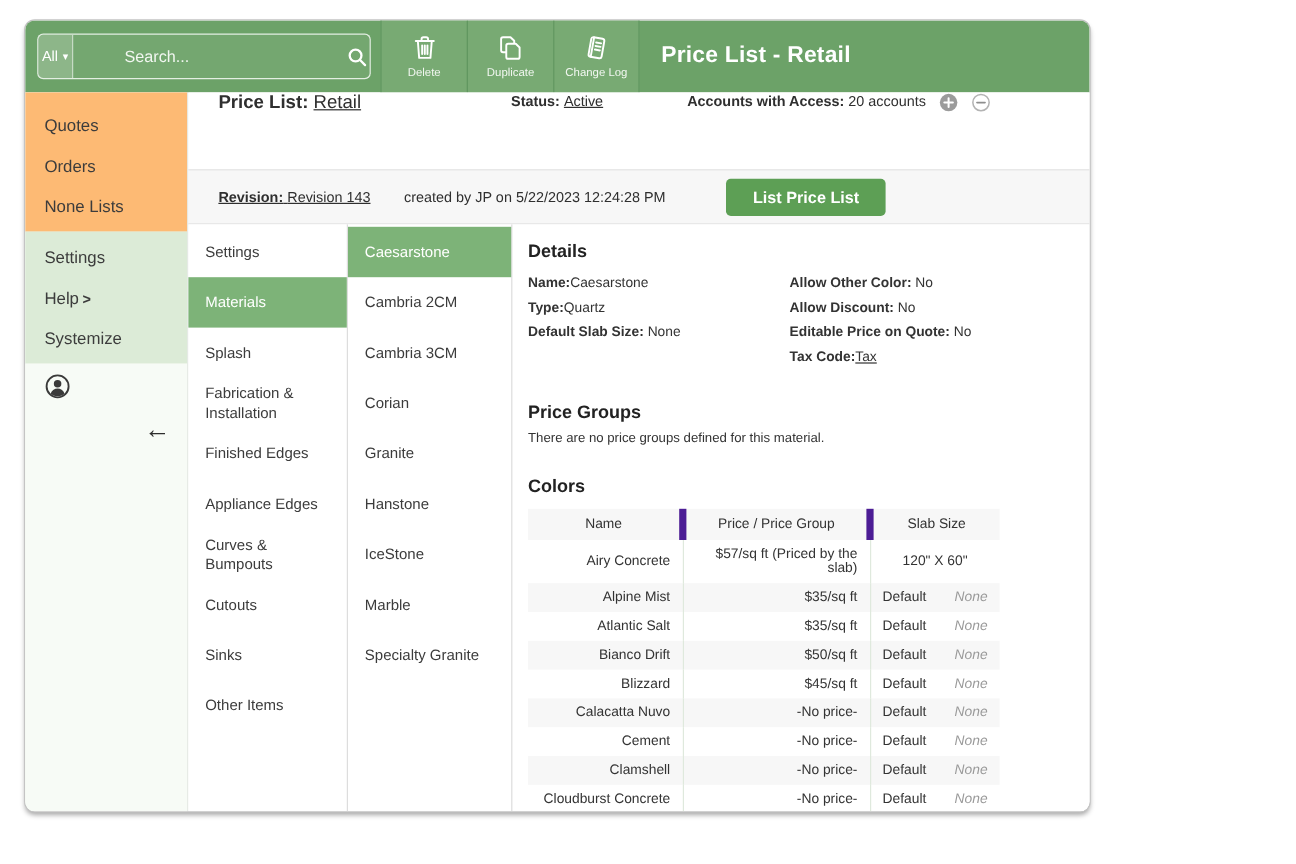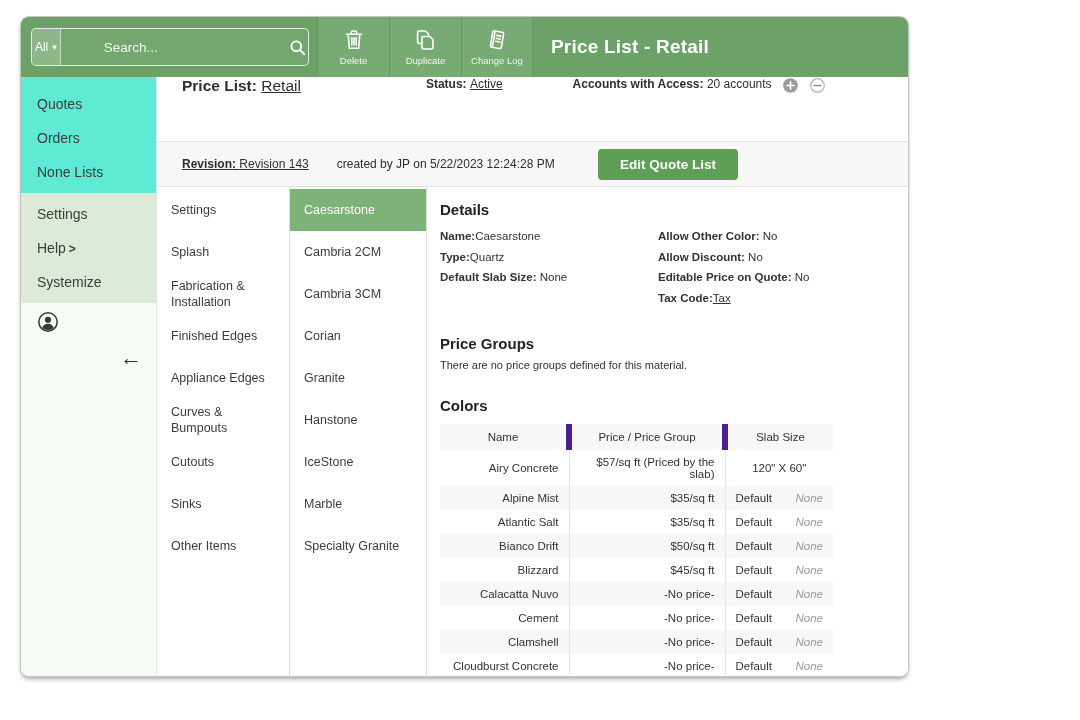"Quotes" .side-top { background: #5eead4 -> #fdba74 }
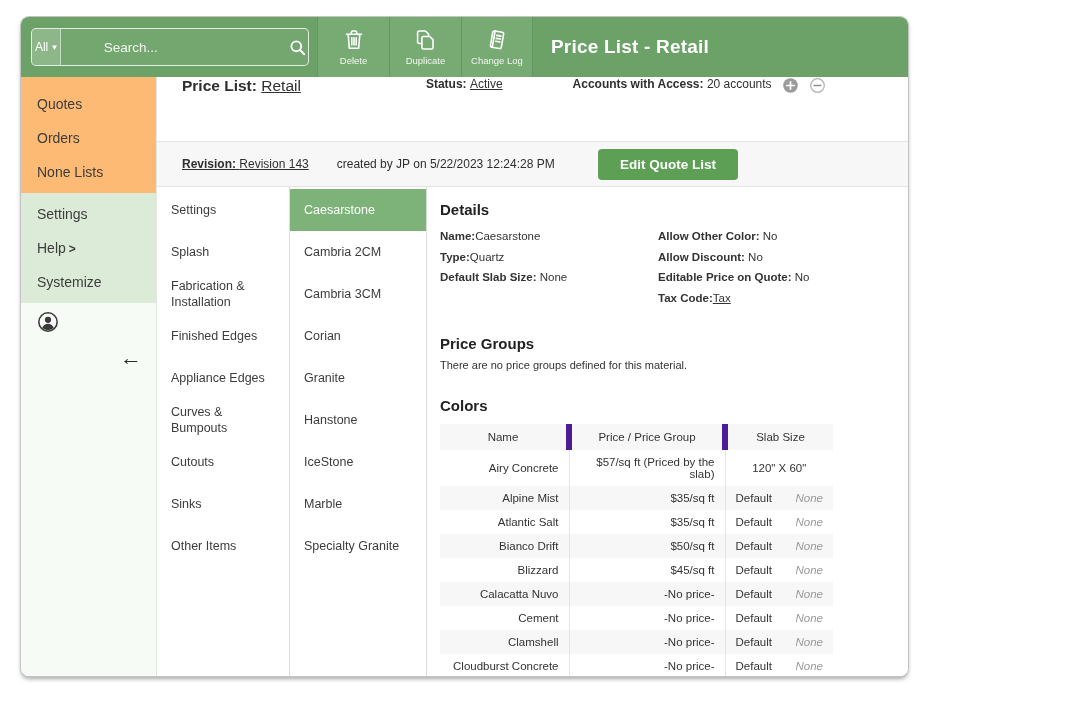"Edit Quote List" button.edit-btn { text: Edit Quote -> List Price }
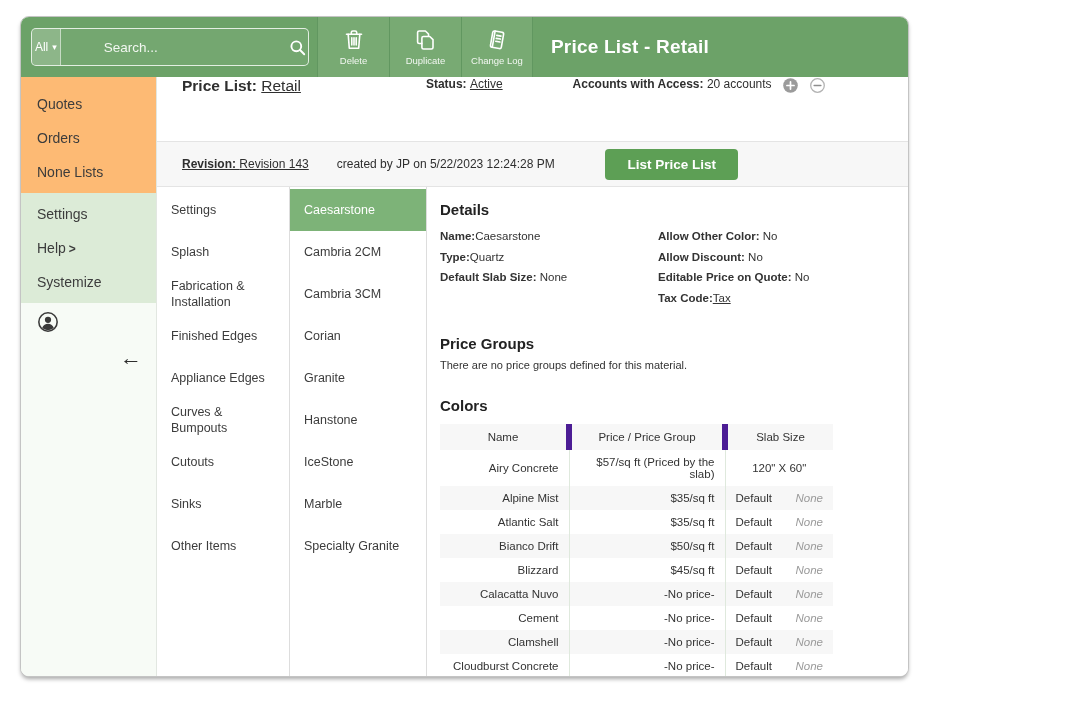"Materials" div.nav-item { html: none -> <div>Materials</div> }
